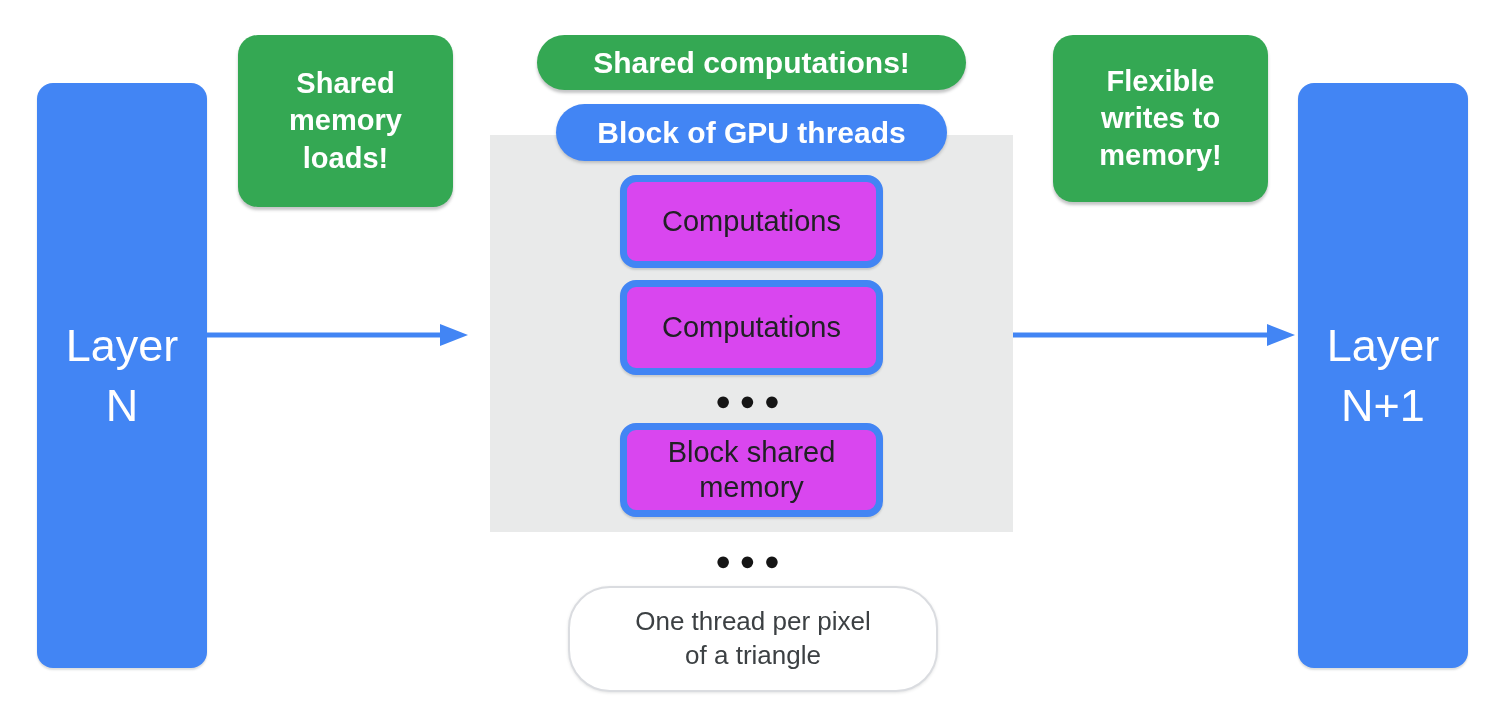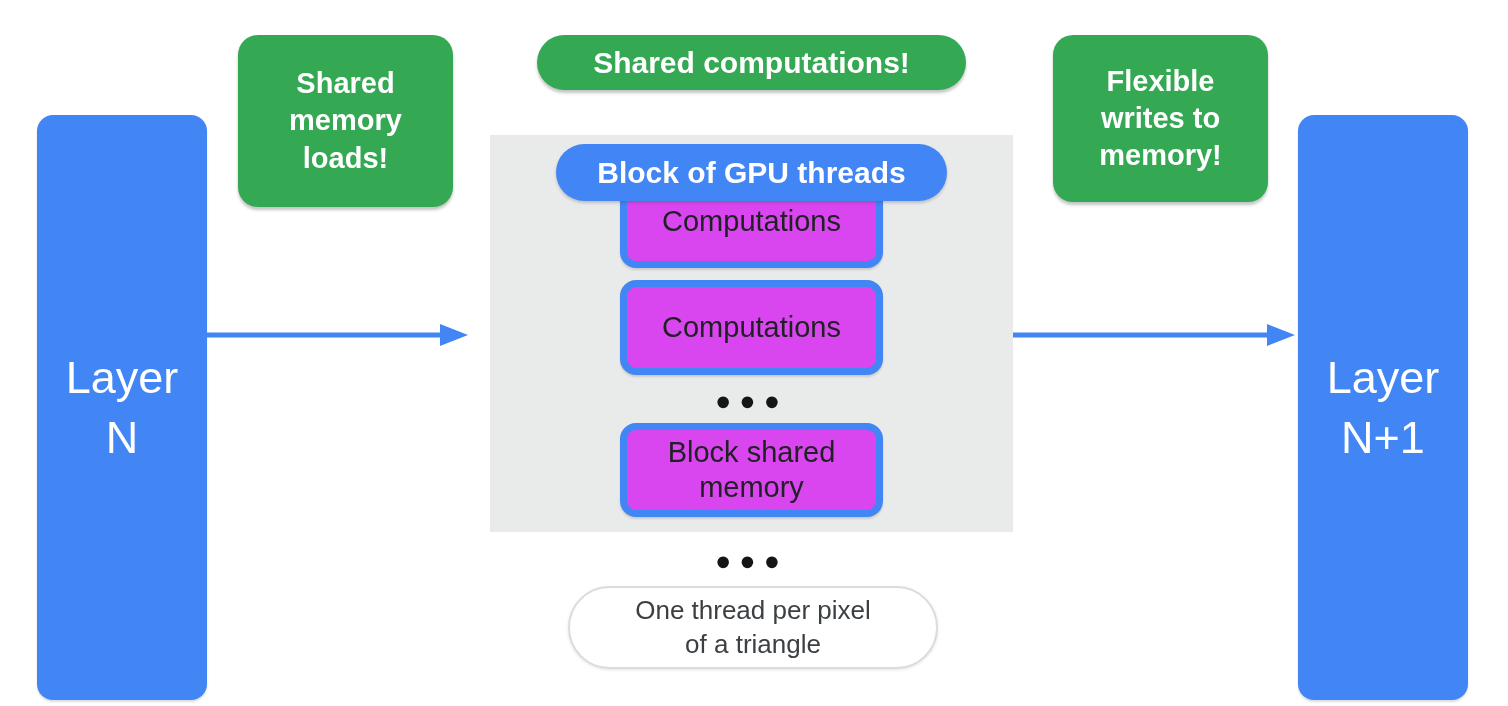"Block of GPU threads" .gpu-title { margin-top: 40px -> none }
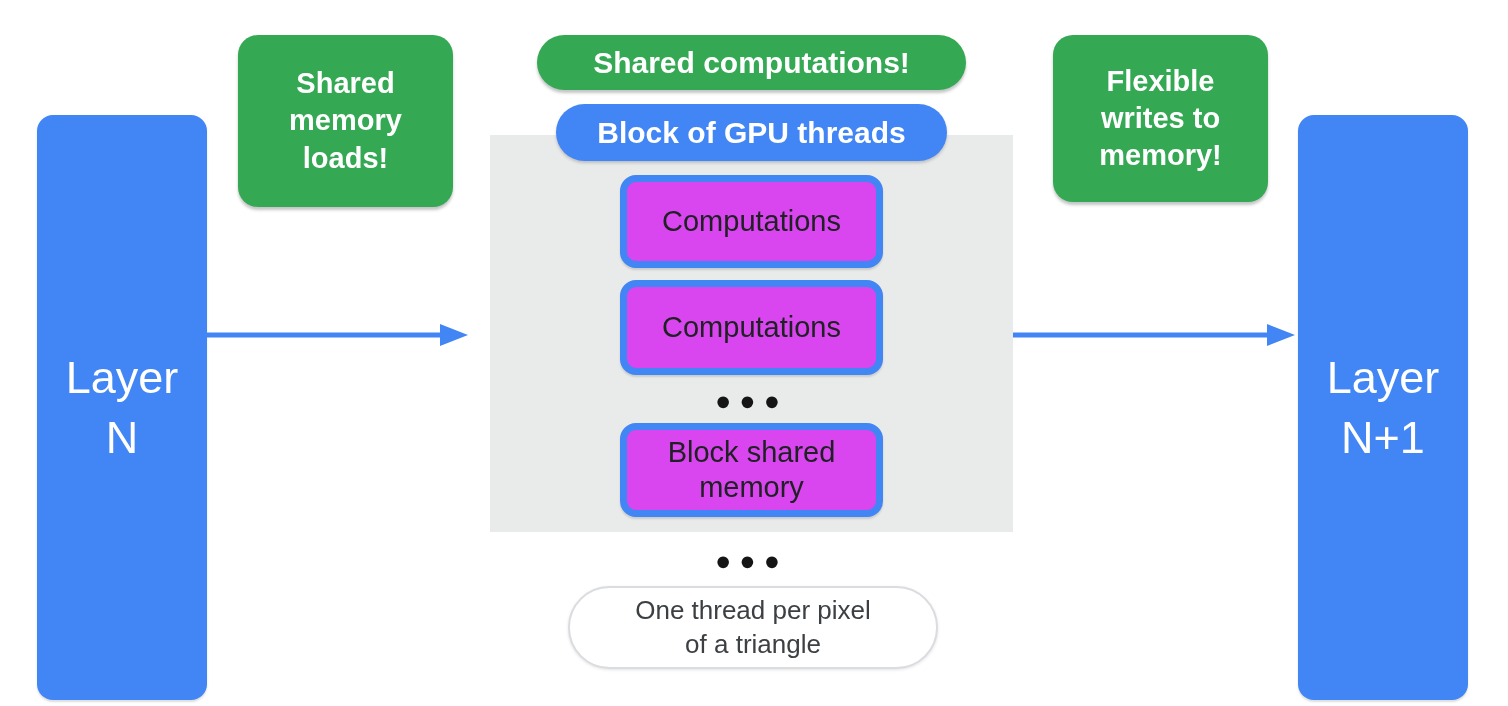"Layer" .layer-box { margin-top: 32px -> none }
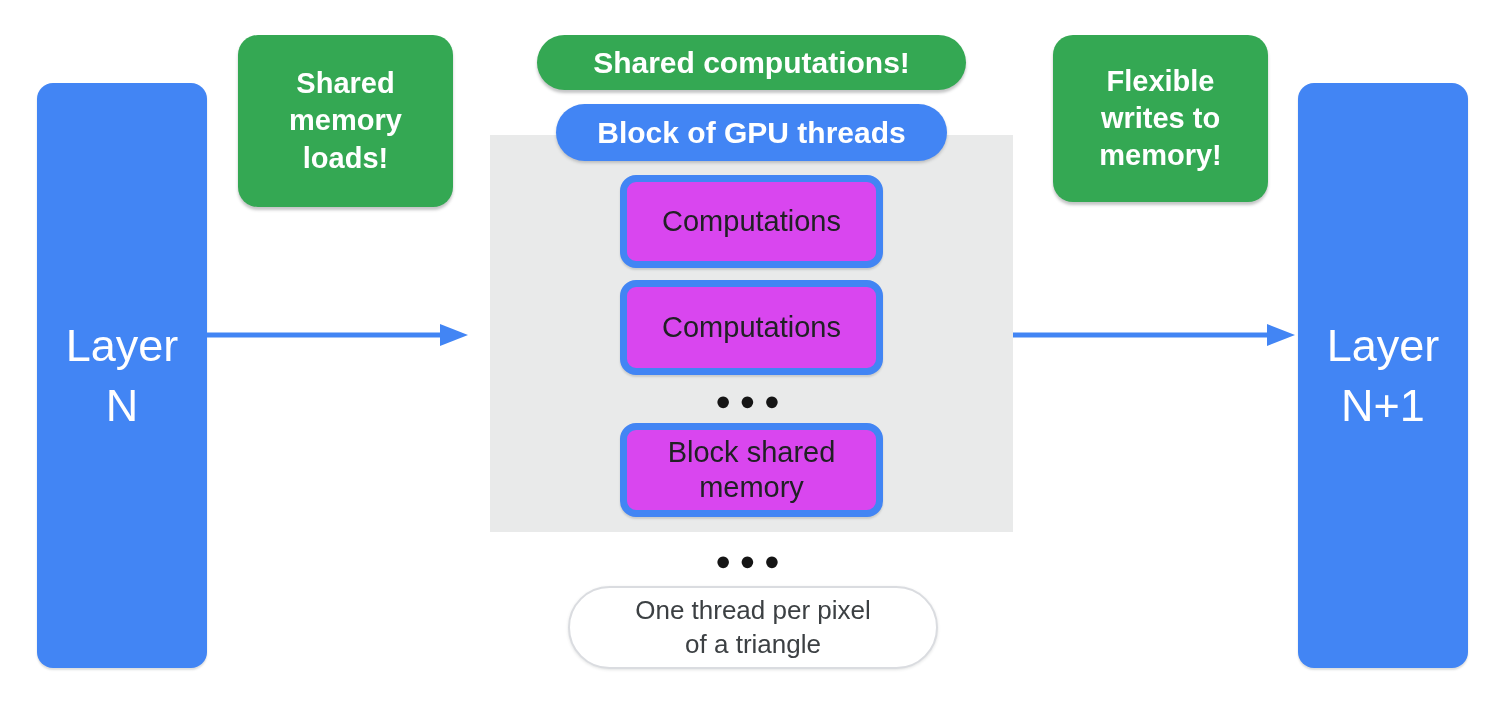"One thread per pixel" .caption-pill { height: 83px -> 106px }
